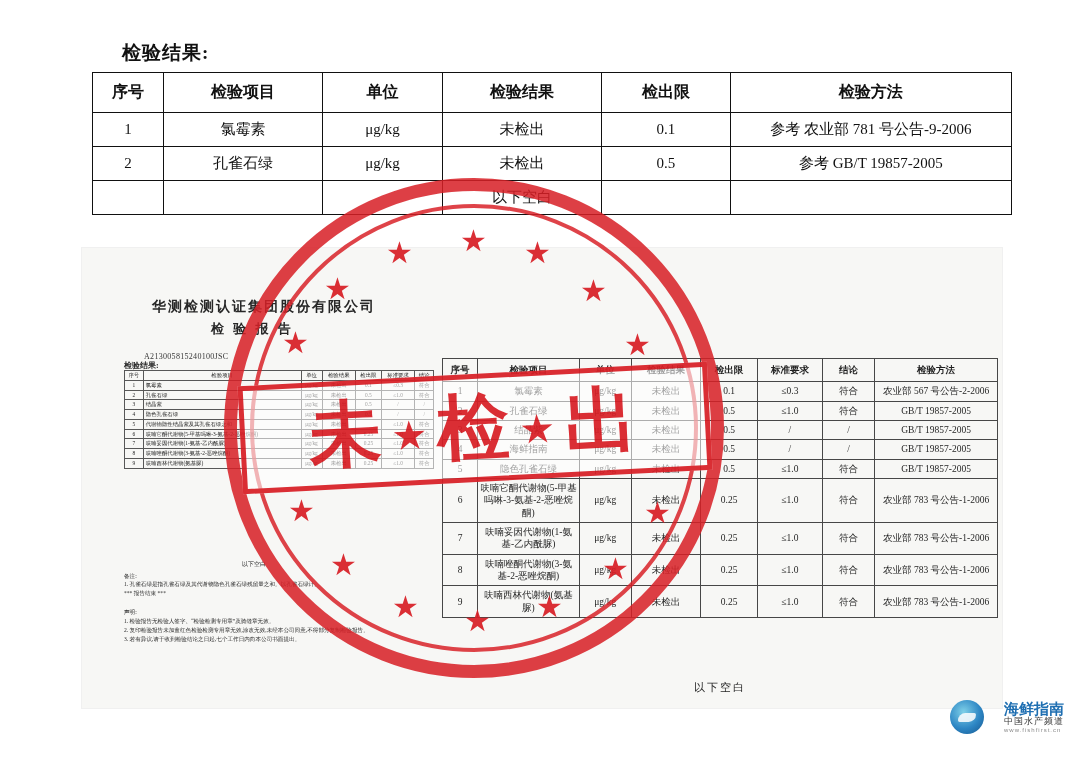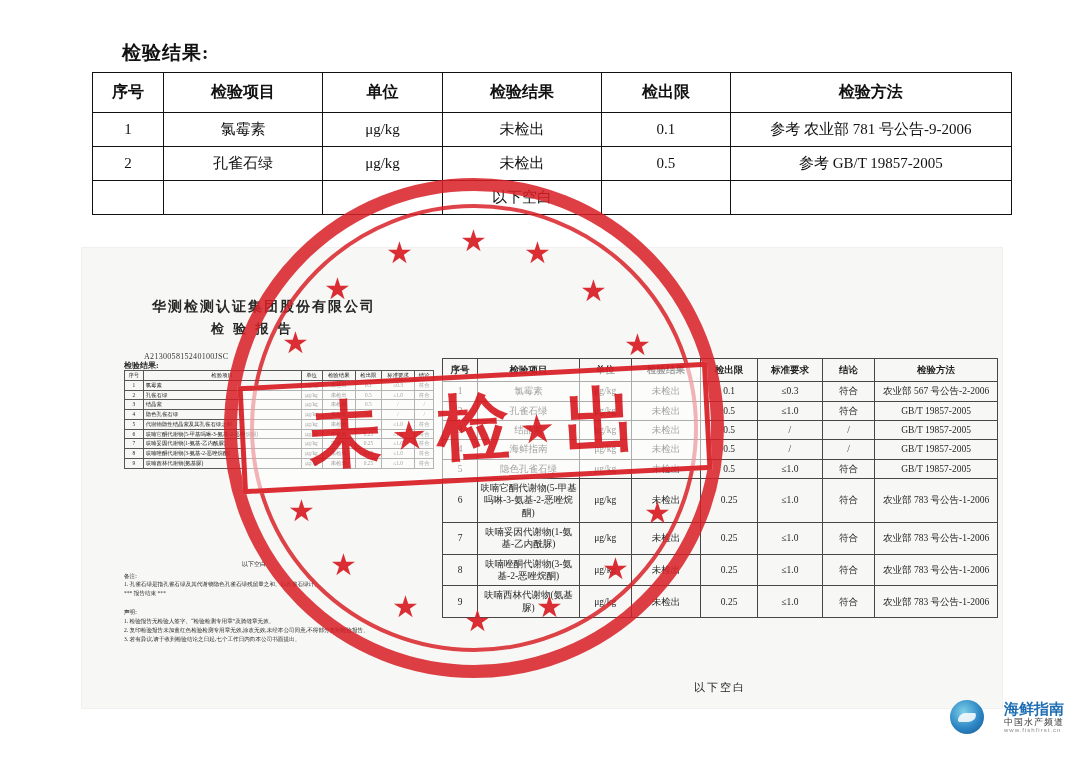"中国水产频道" .wm-t2 { font-family: Liberation Serif, serif -> Liberation Mono, monospace }
